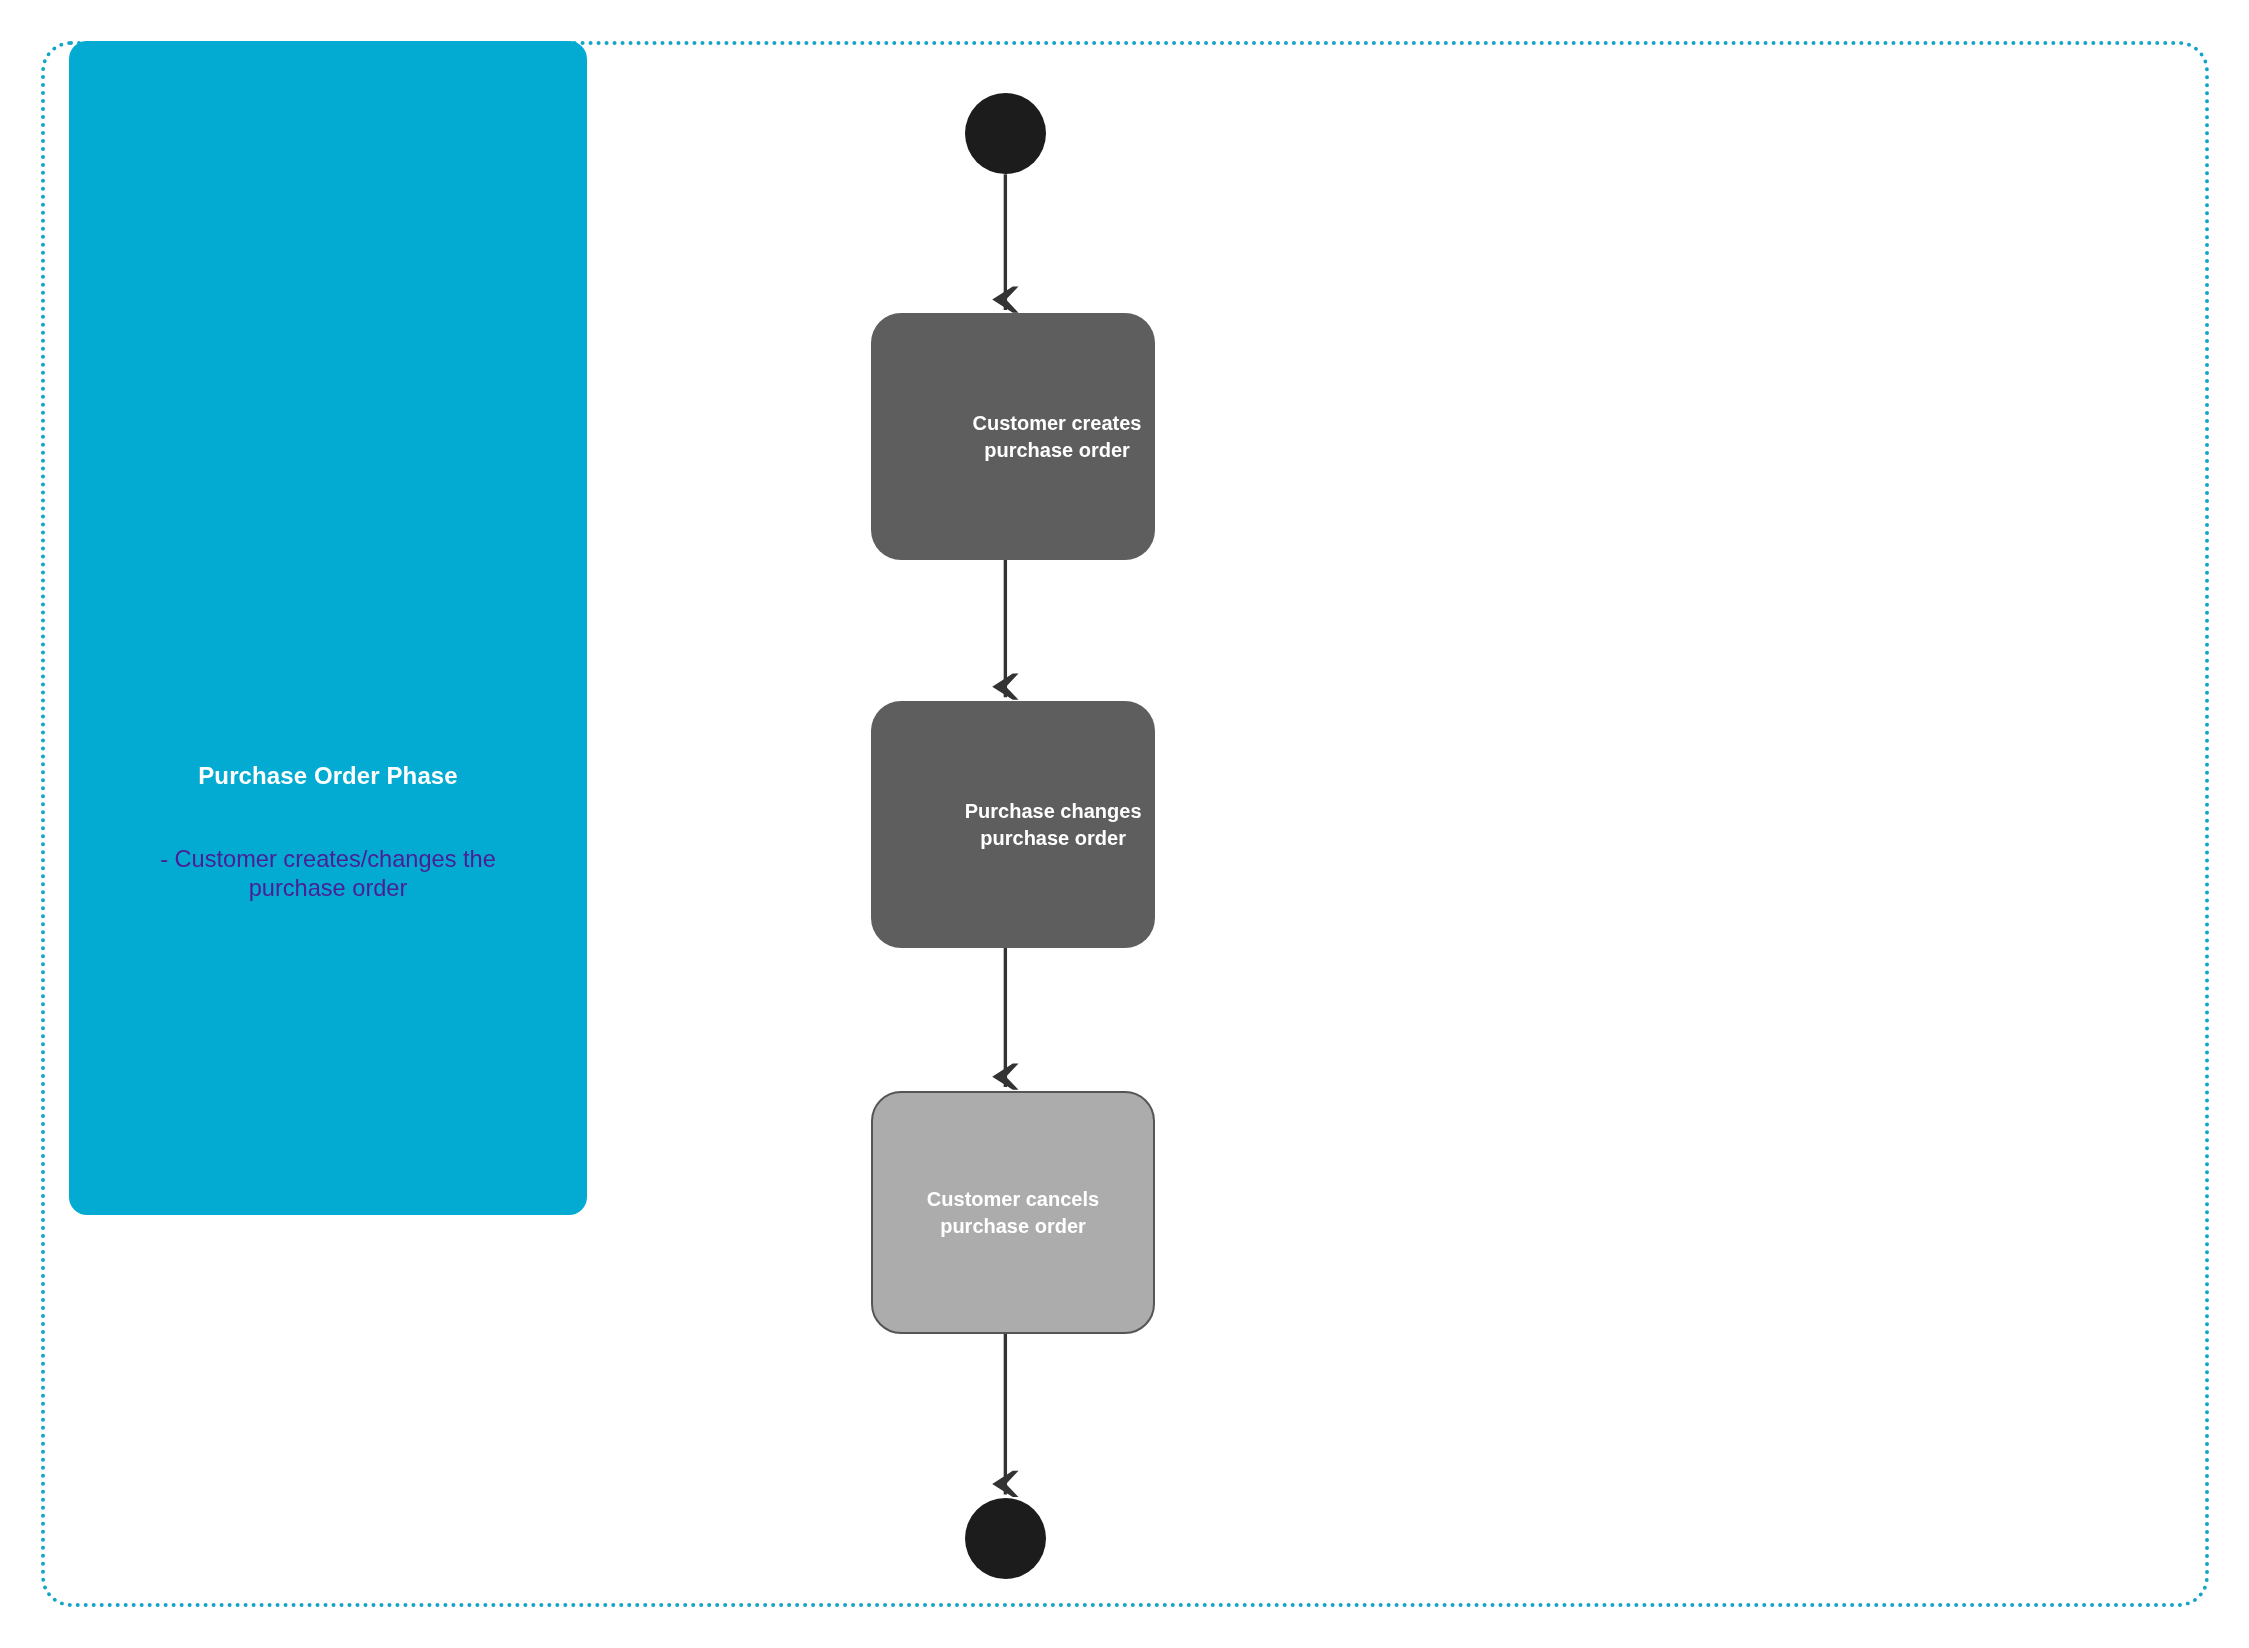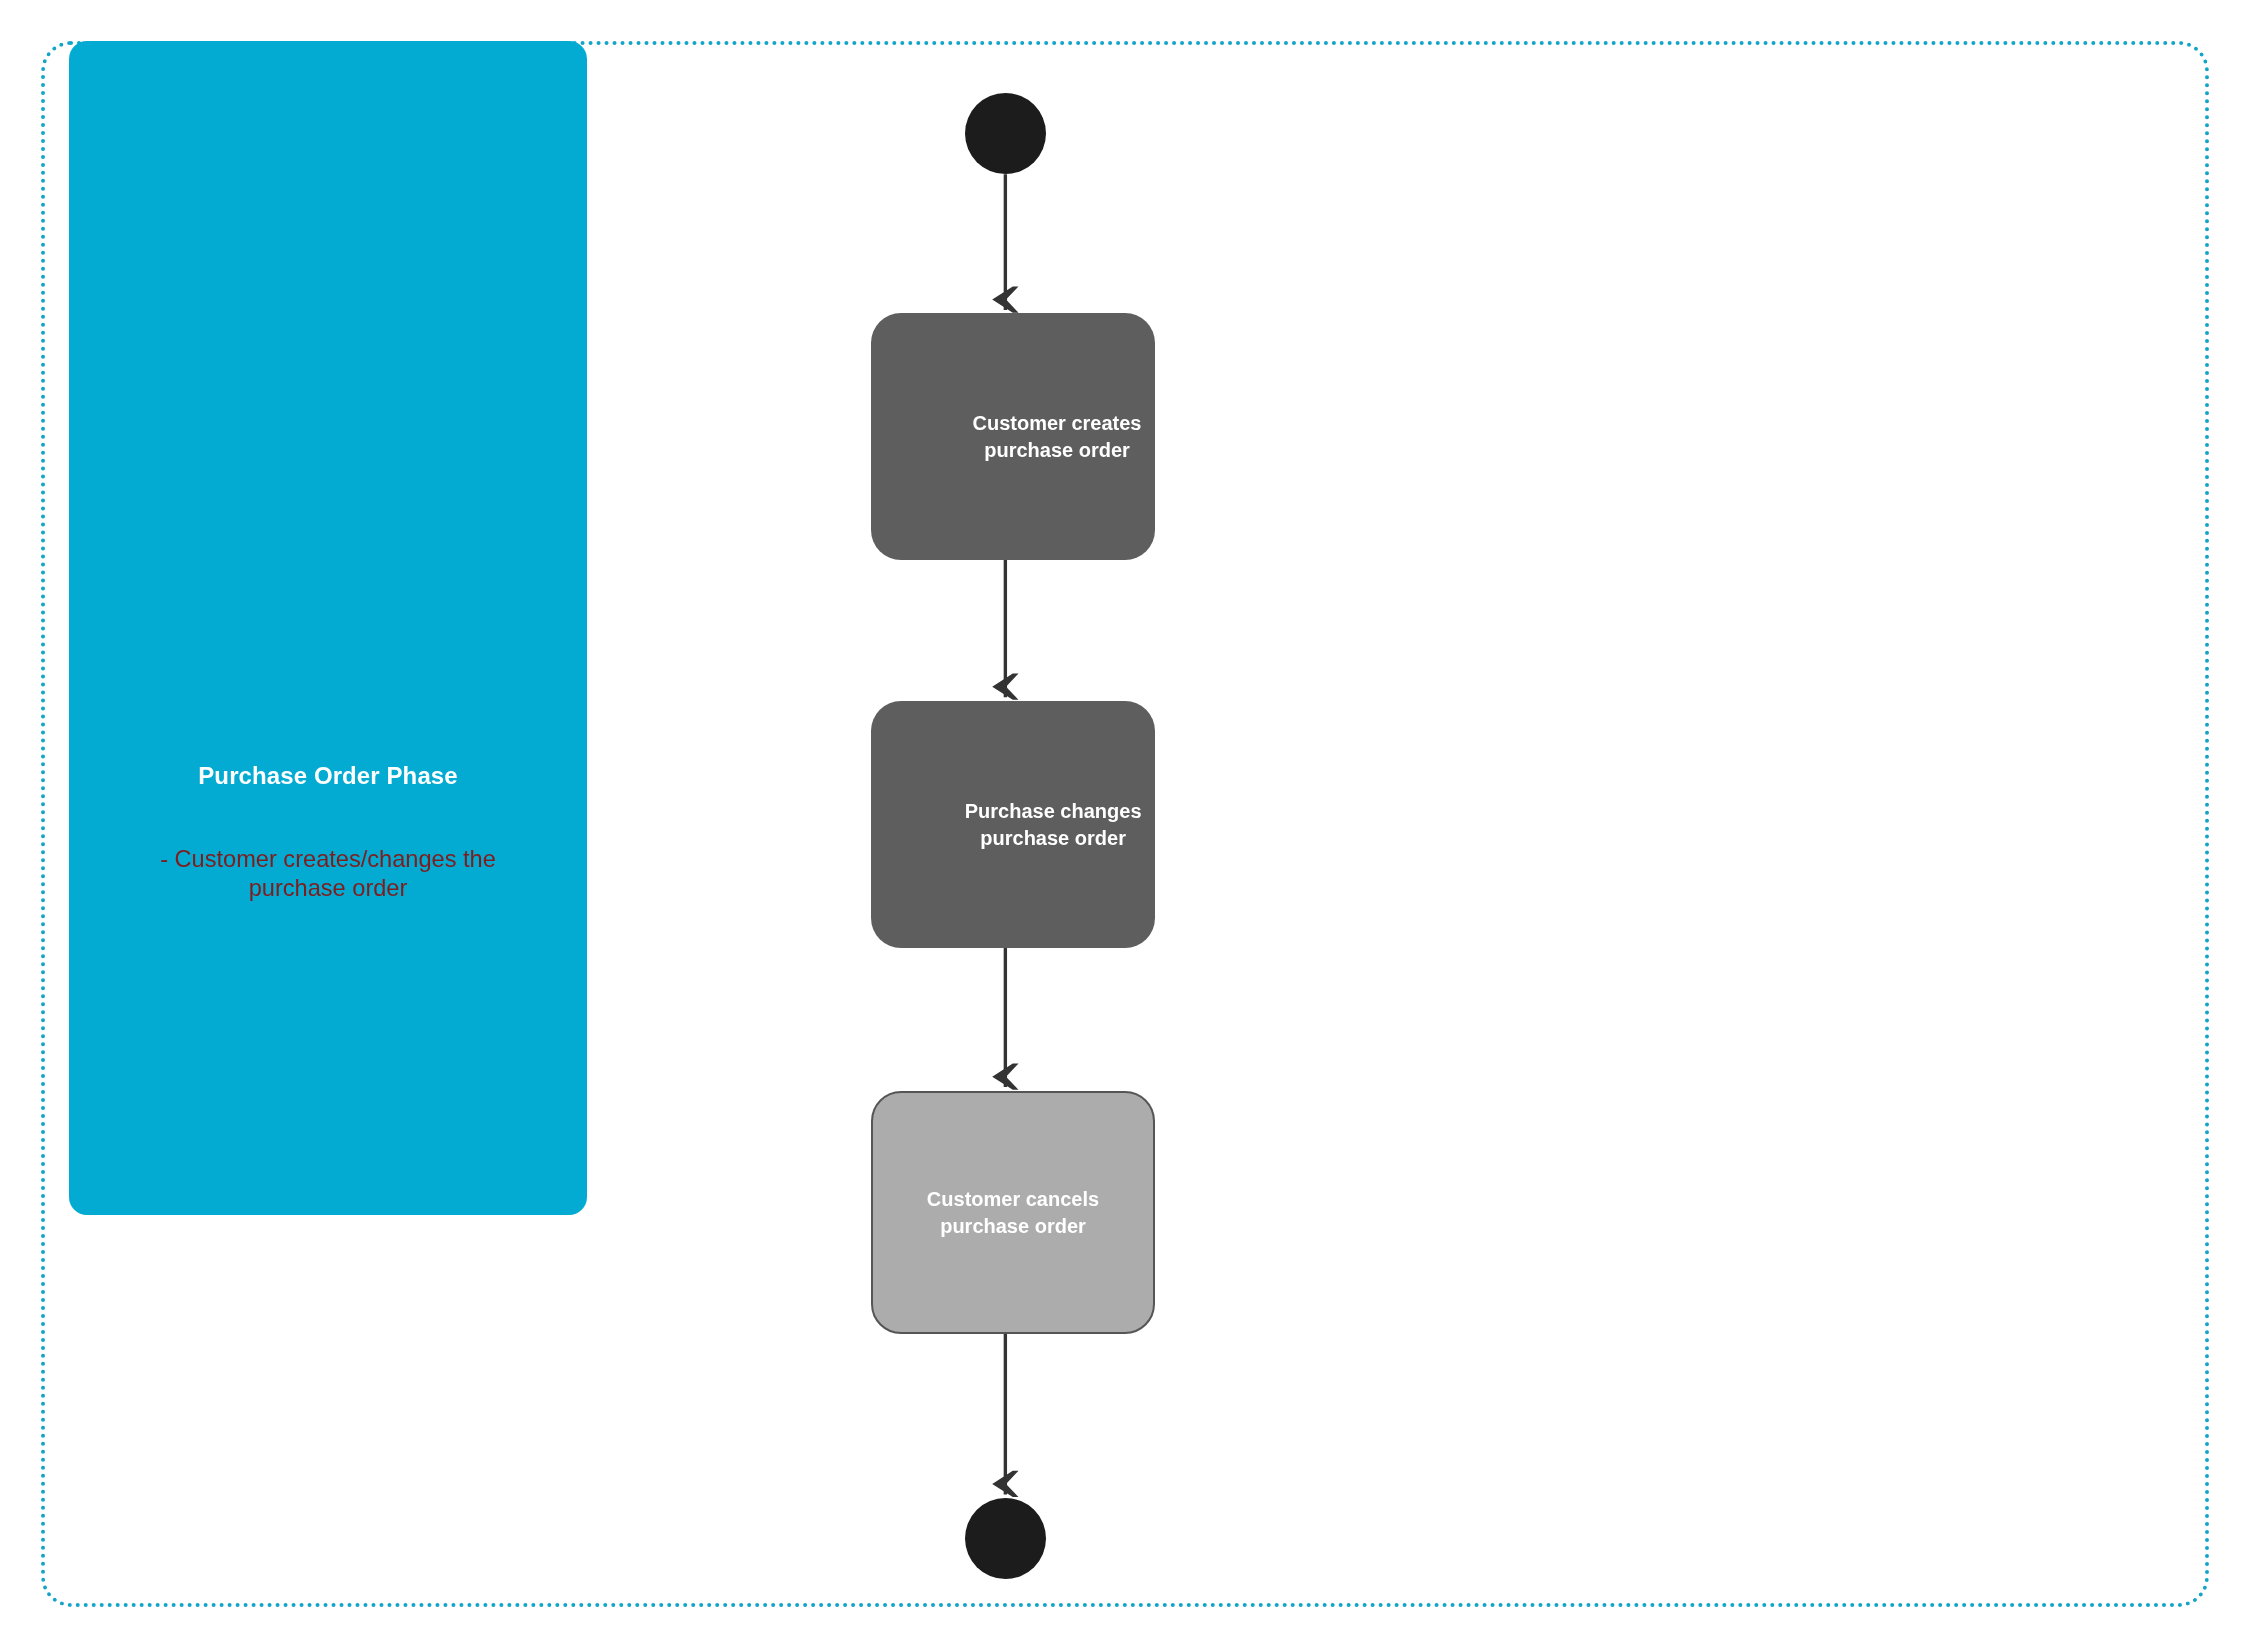"- Customer creates/changes the purchase" #phase-desc { color: #7f1d1d -> #4c1d95 }
